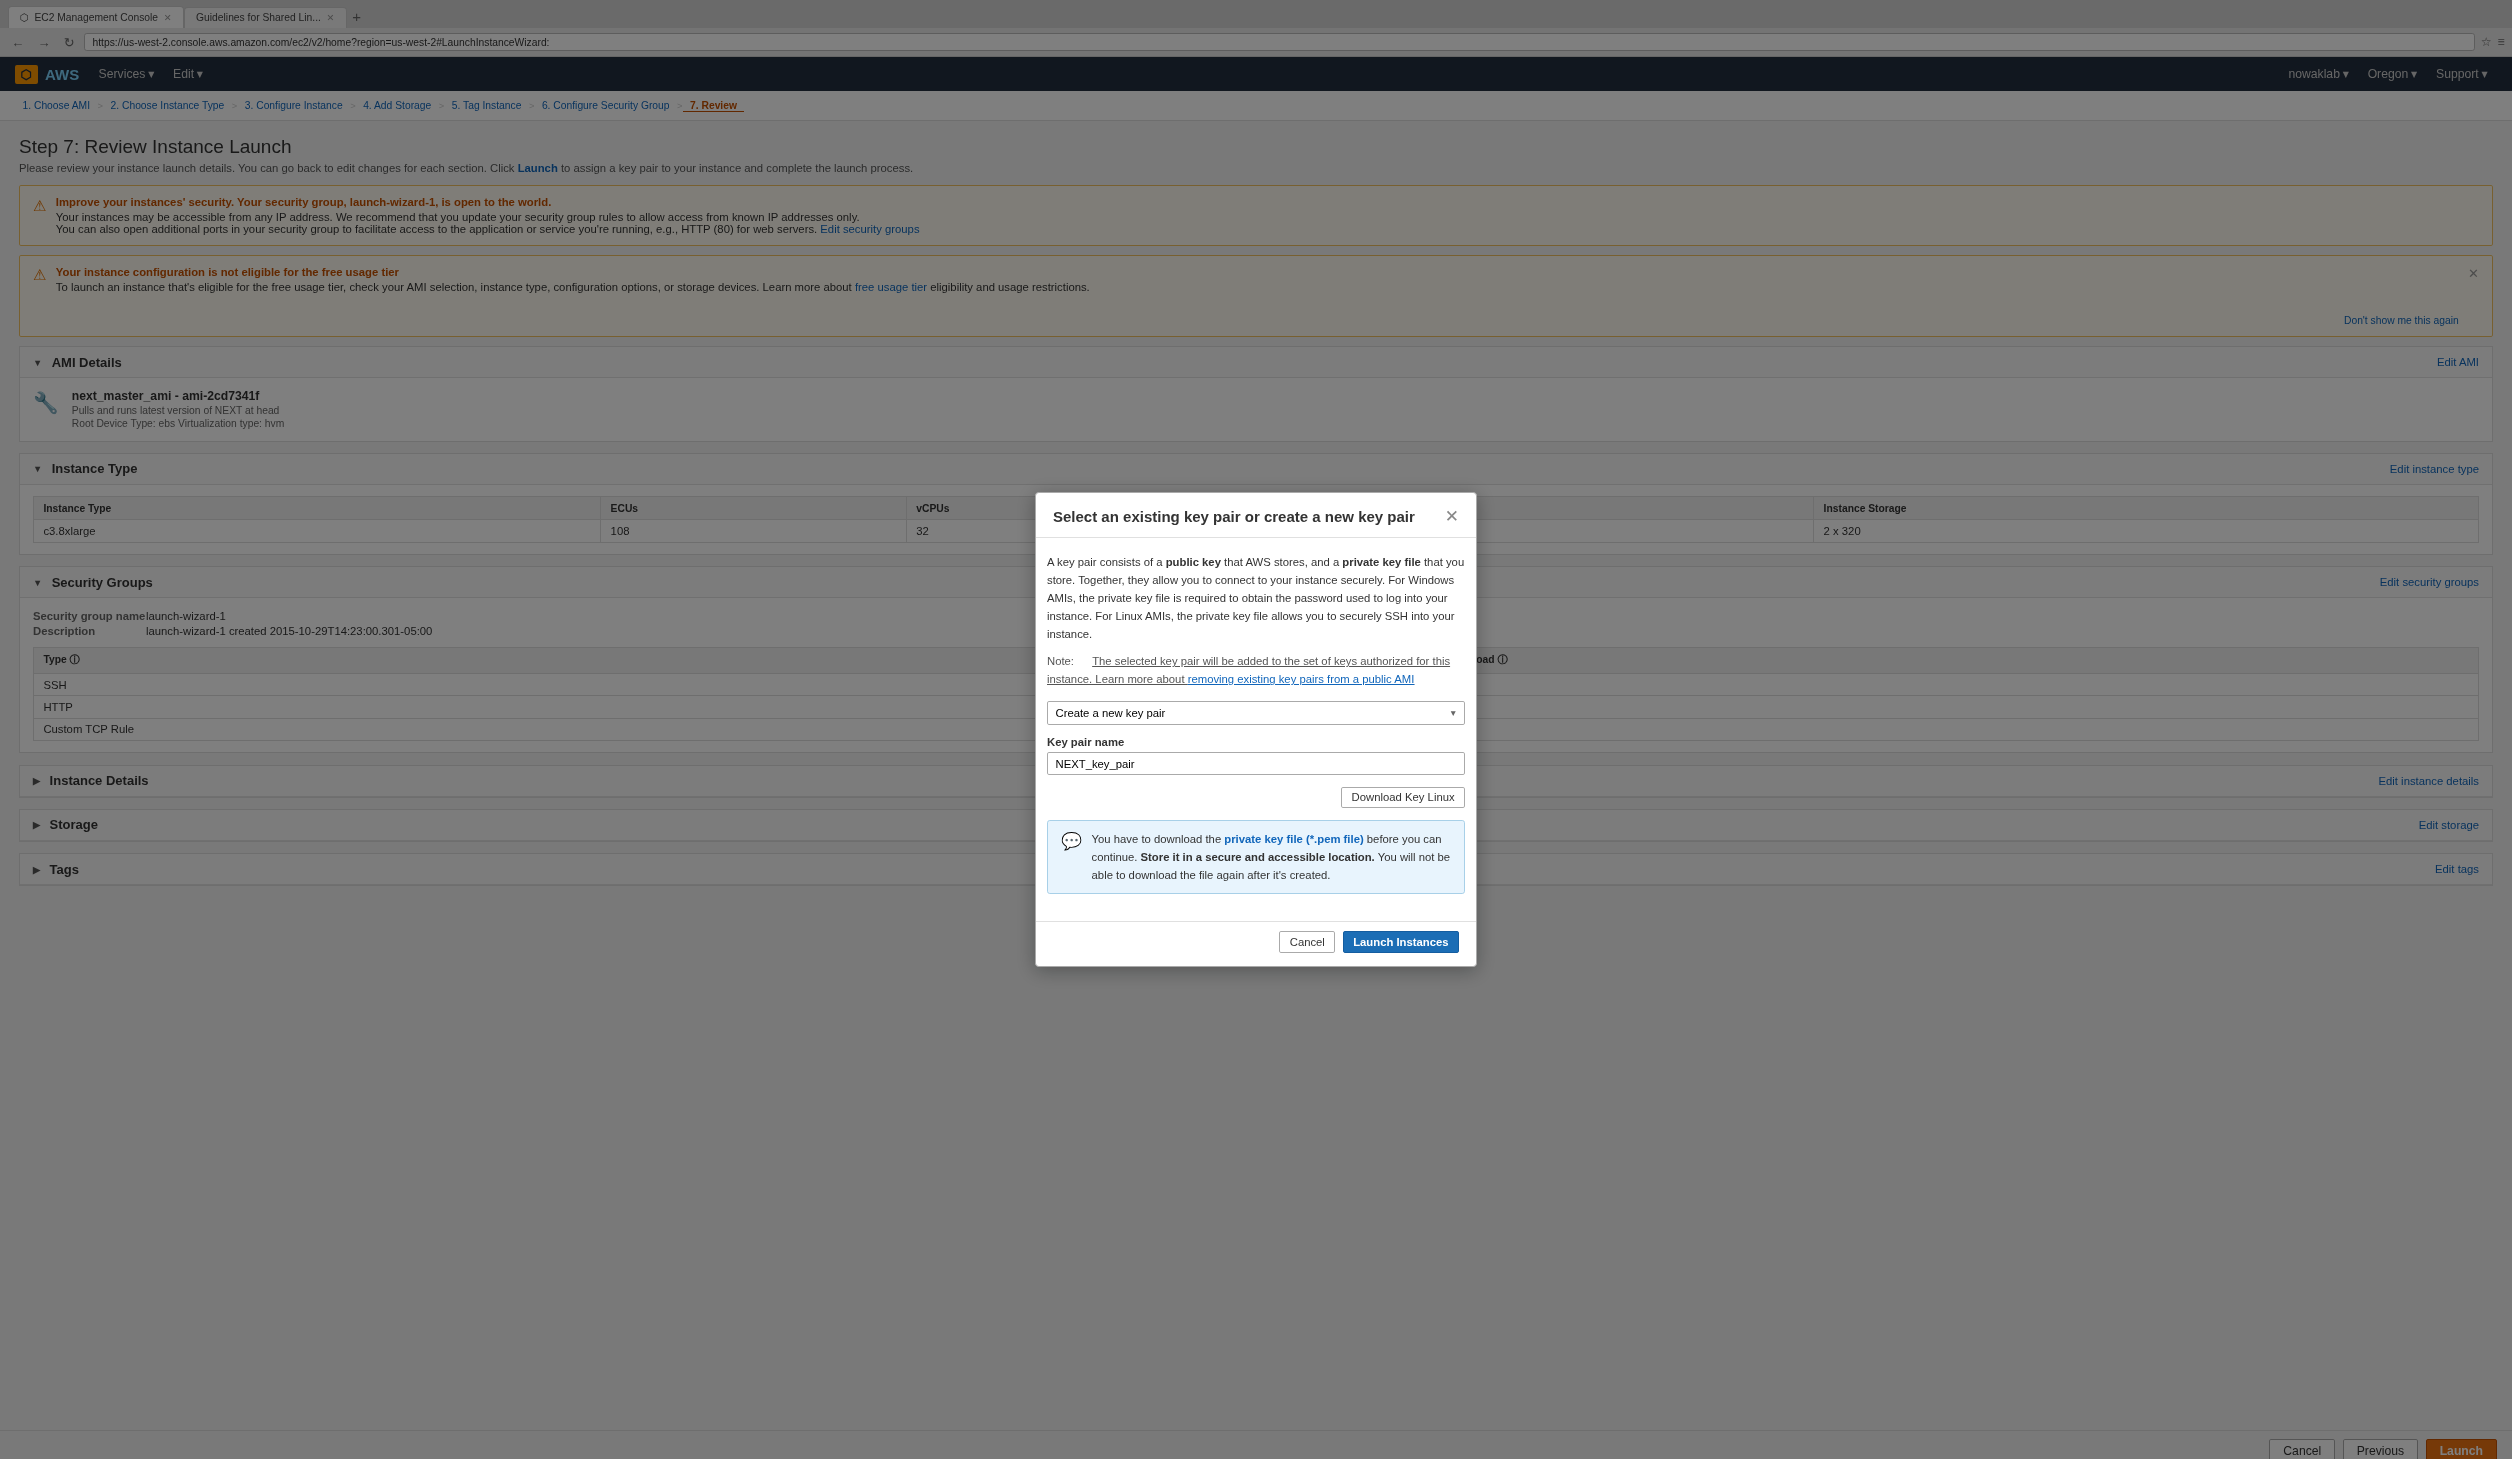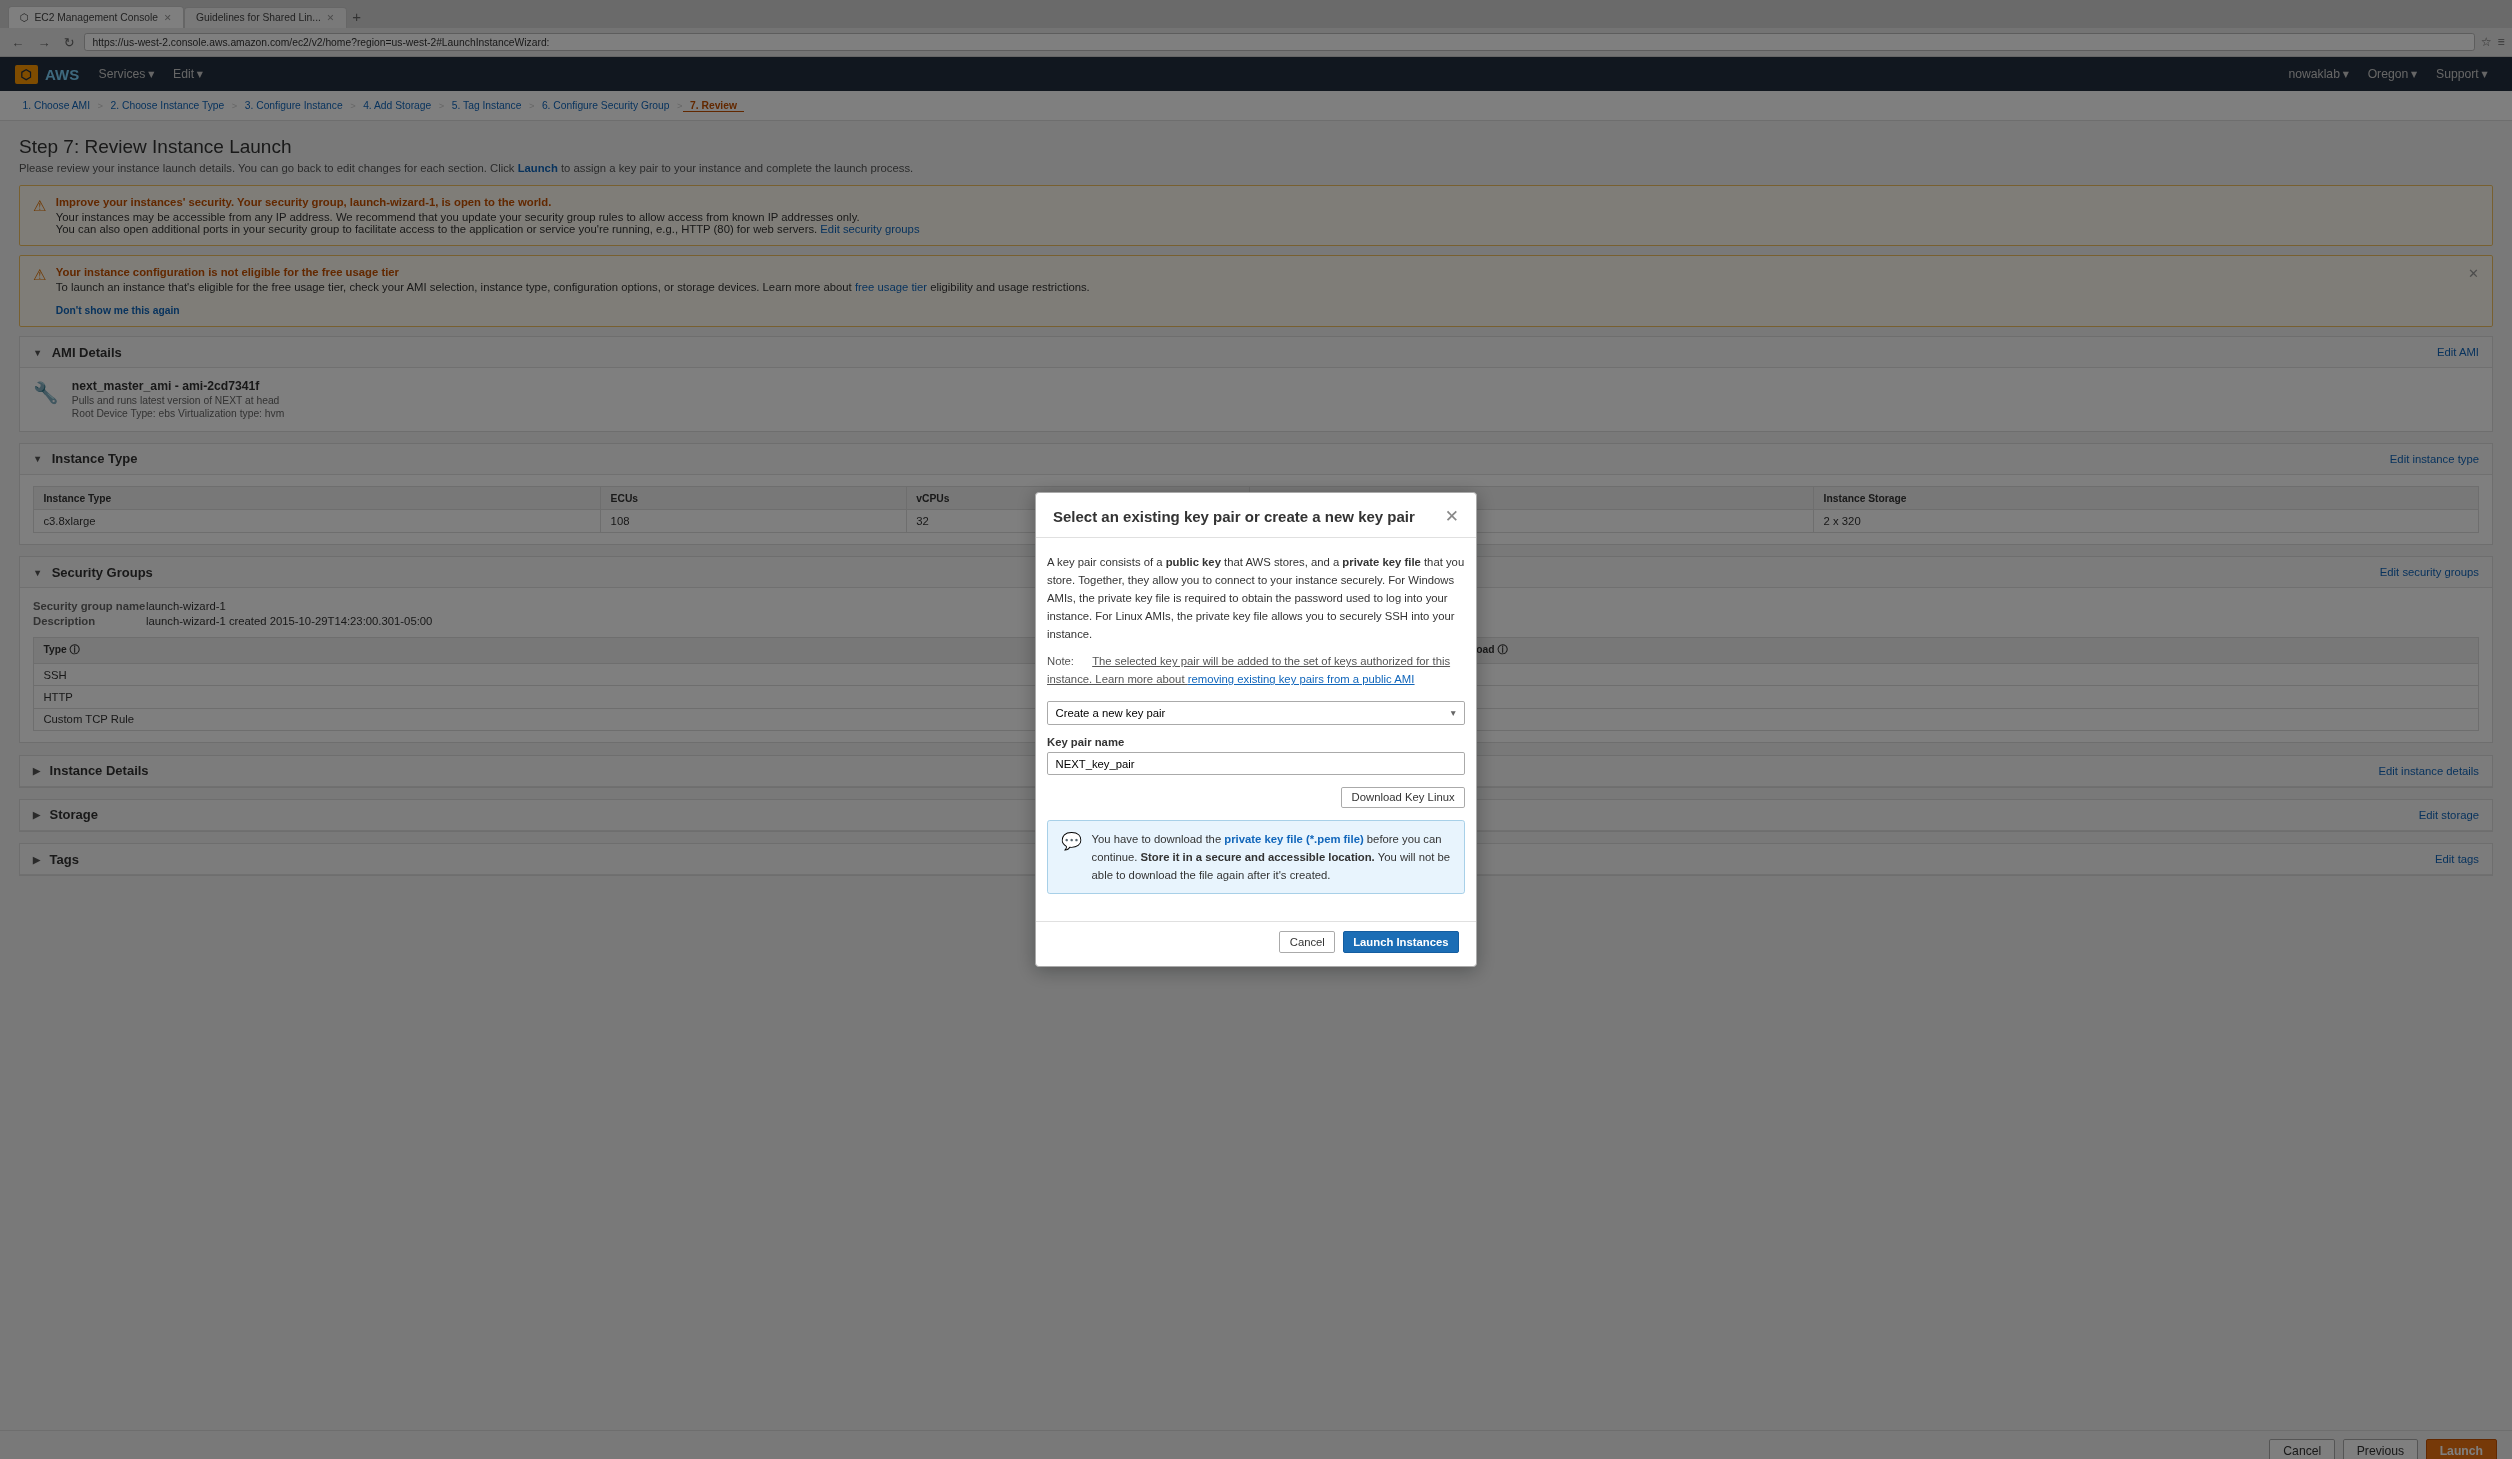"Don't show me this again" .alert-dont-show { font-weight: bold -> none; margin-top: 12px -> 22px; text-align: none -> right }
